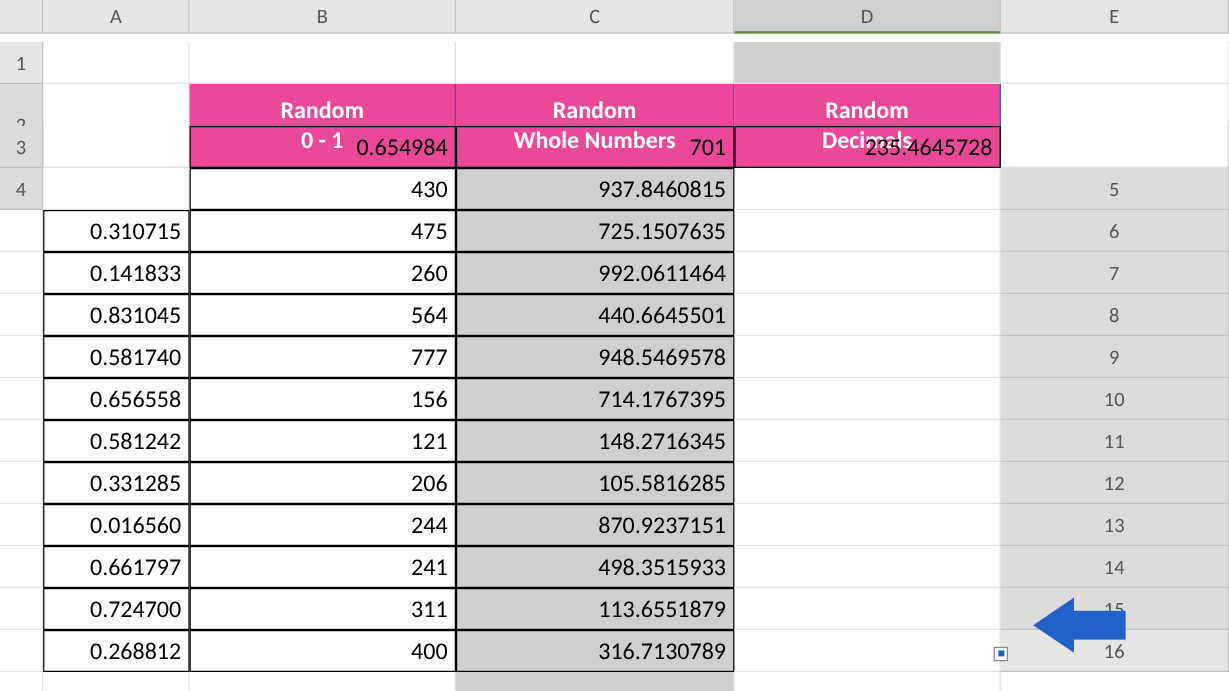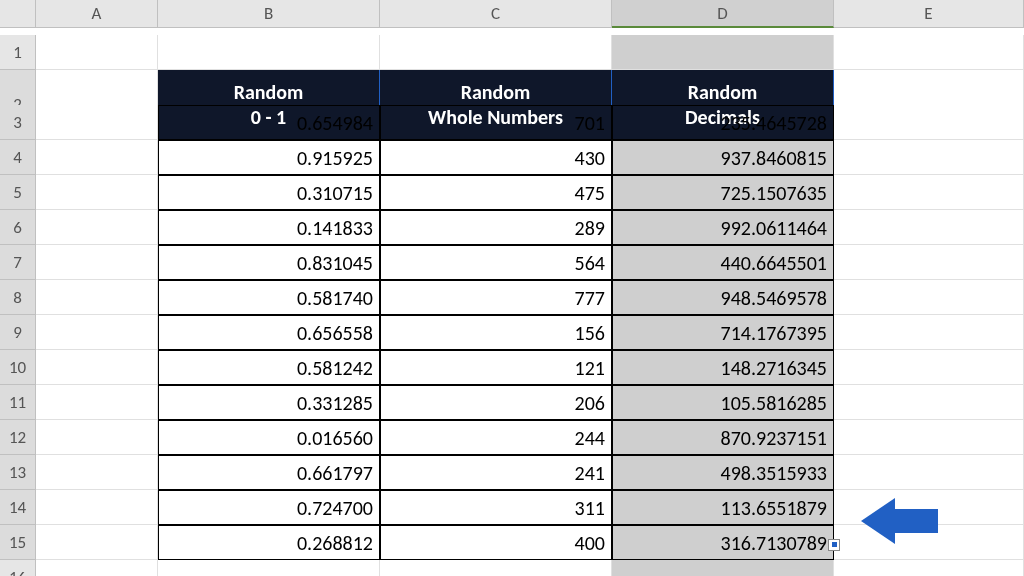"Random" .table-header { background: #0f172a -> #ec4899 }
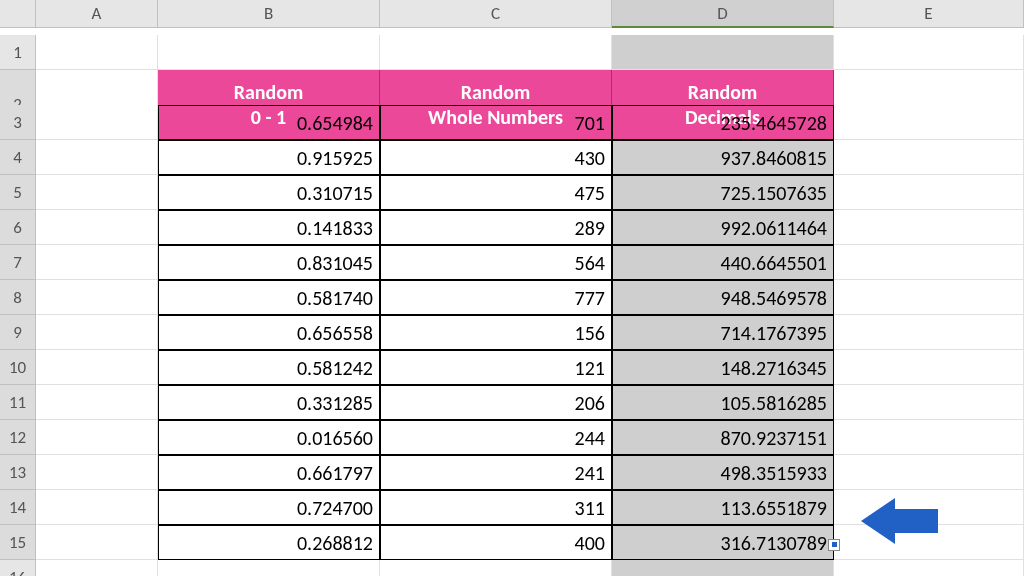"0.915925" div.cell { html: <div>0.915925</div> -> none }
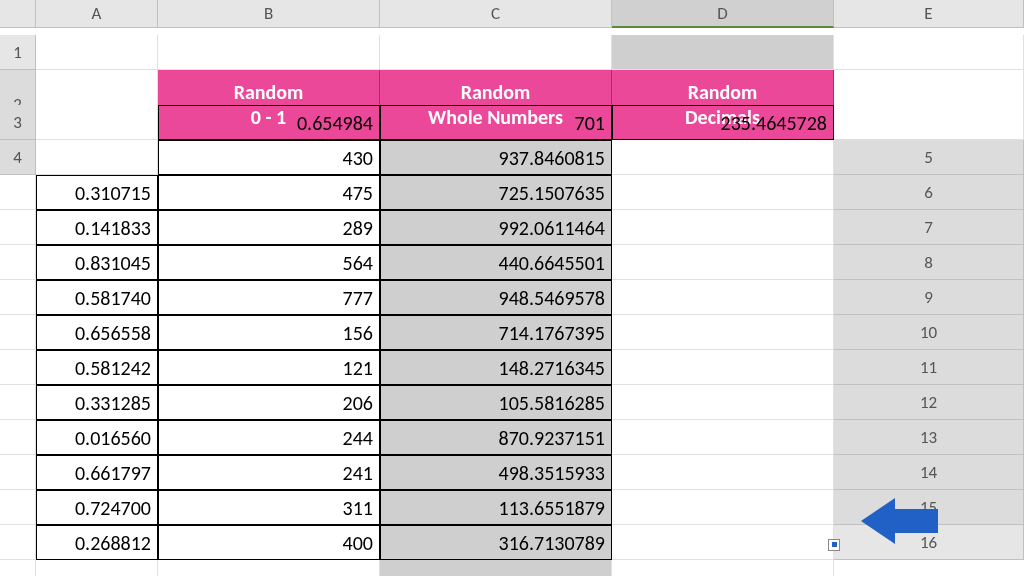"289" div.cell { text: 289 -> 260 }
